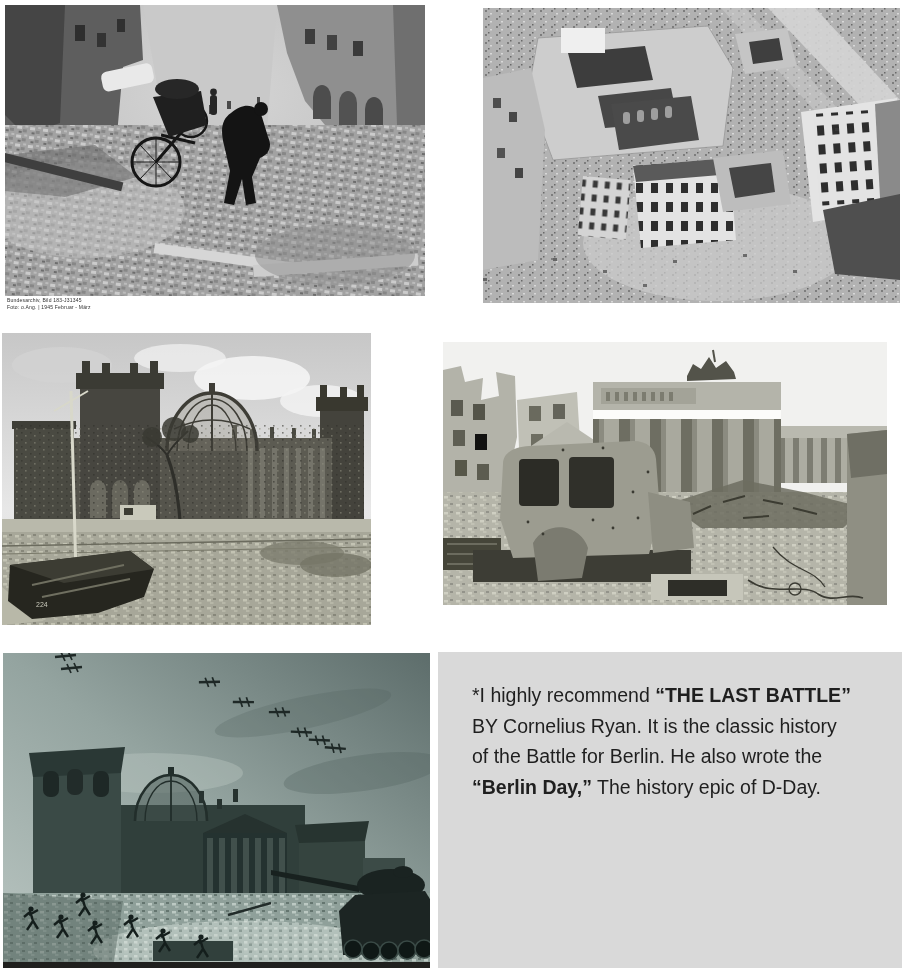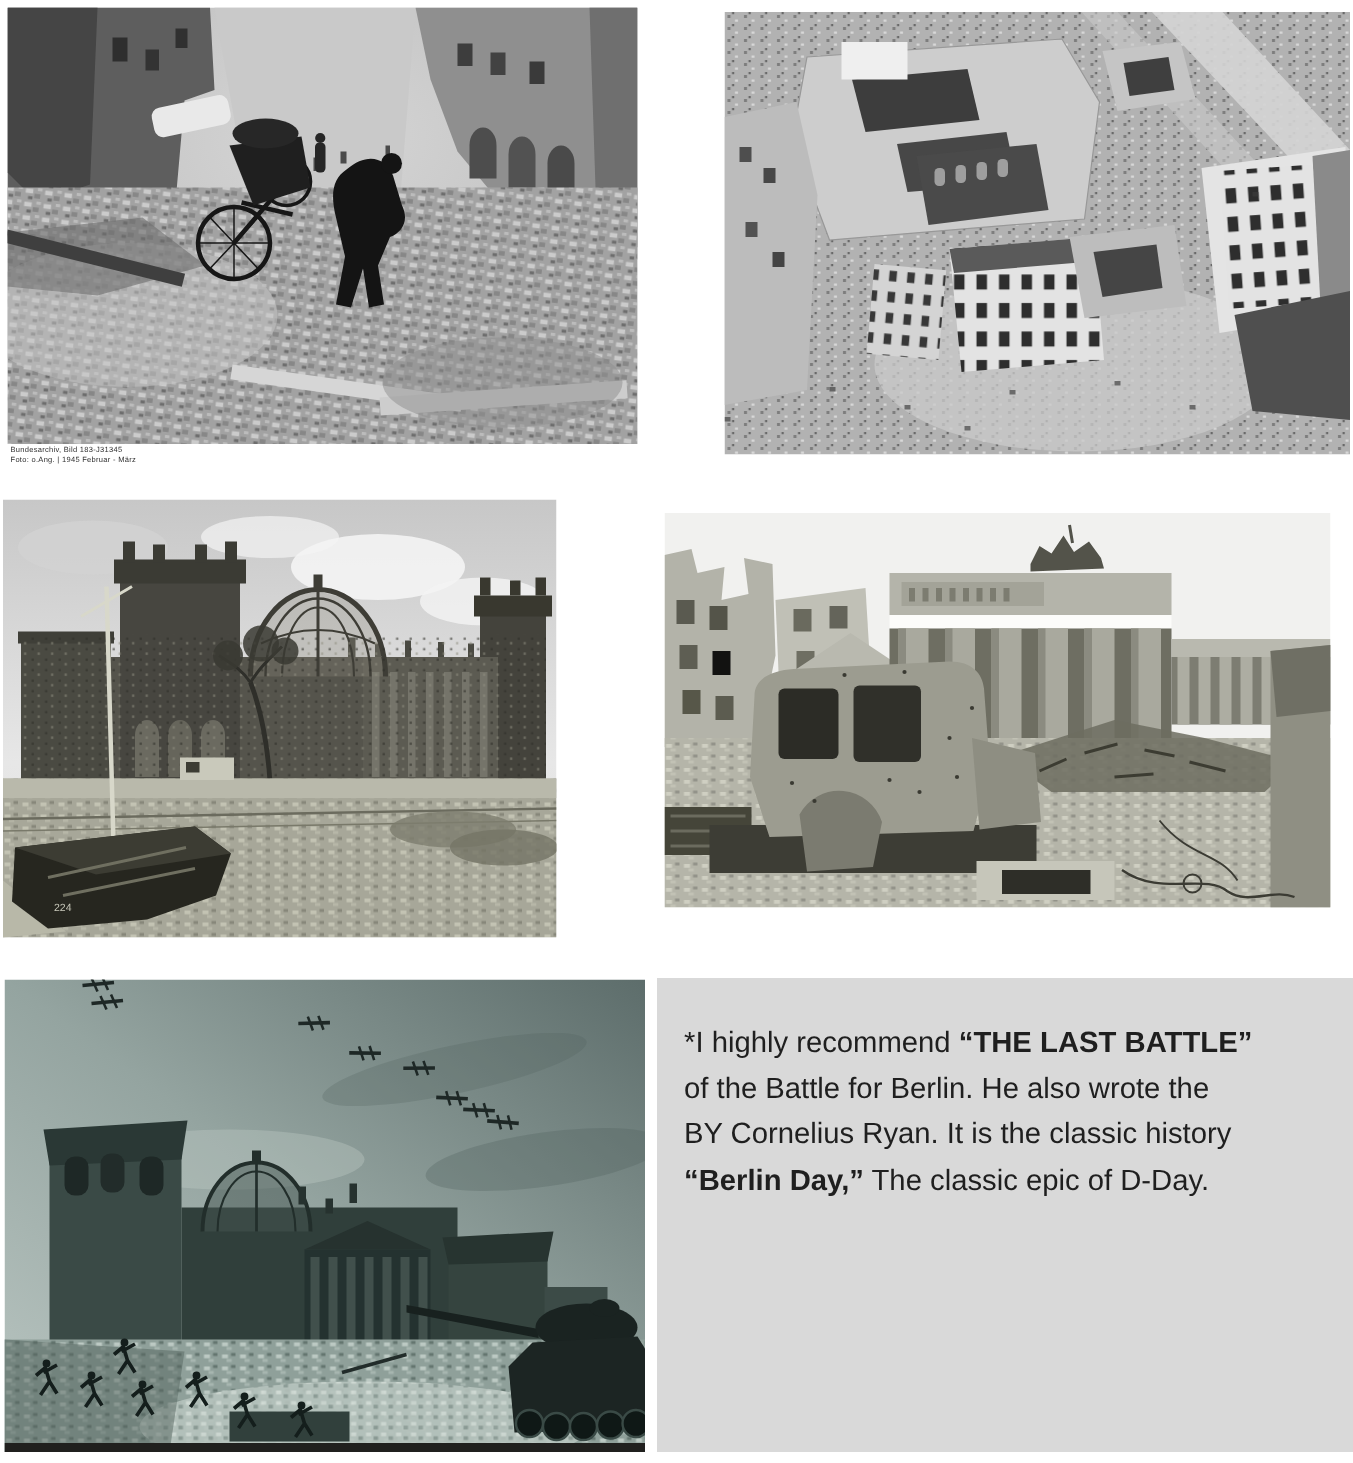"*I highly recommend “THE LAST" .note-box { padding: 28px 14px 0 18px -> 28px 14px 0 34px }
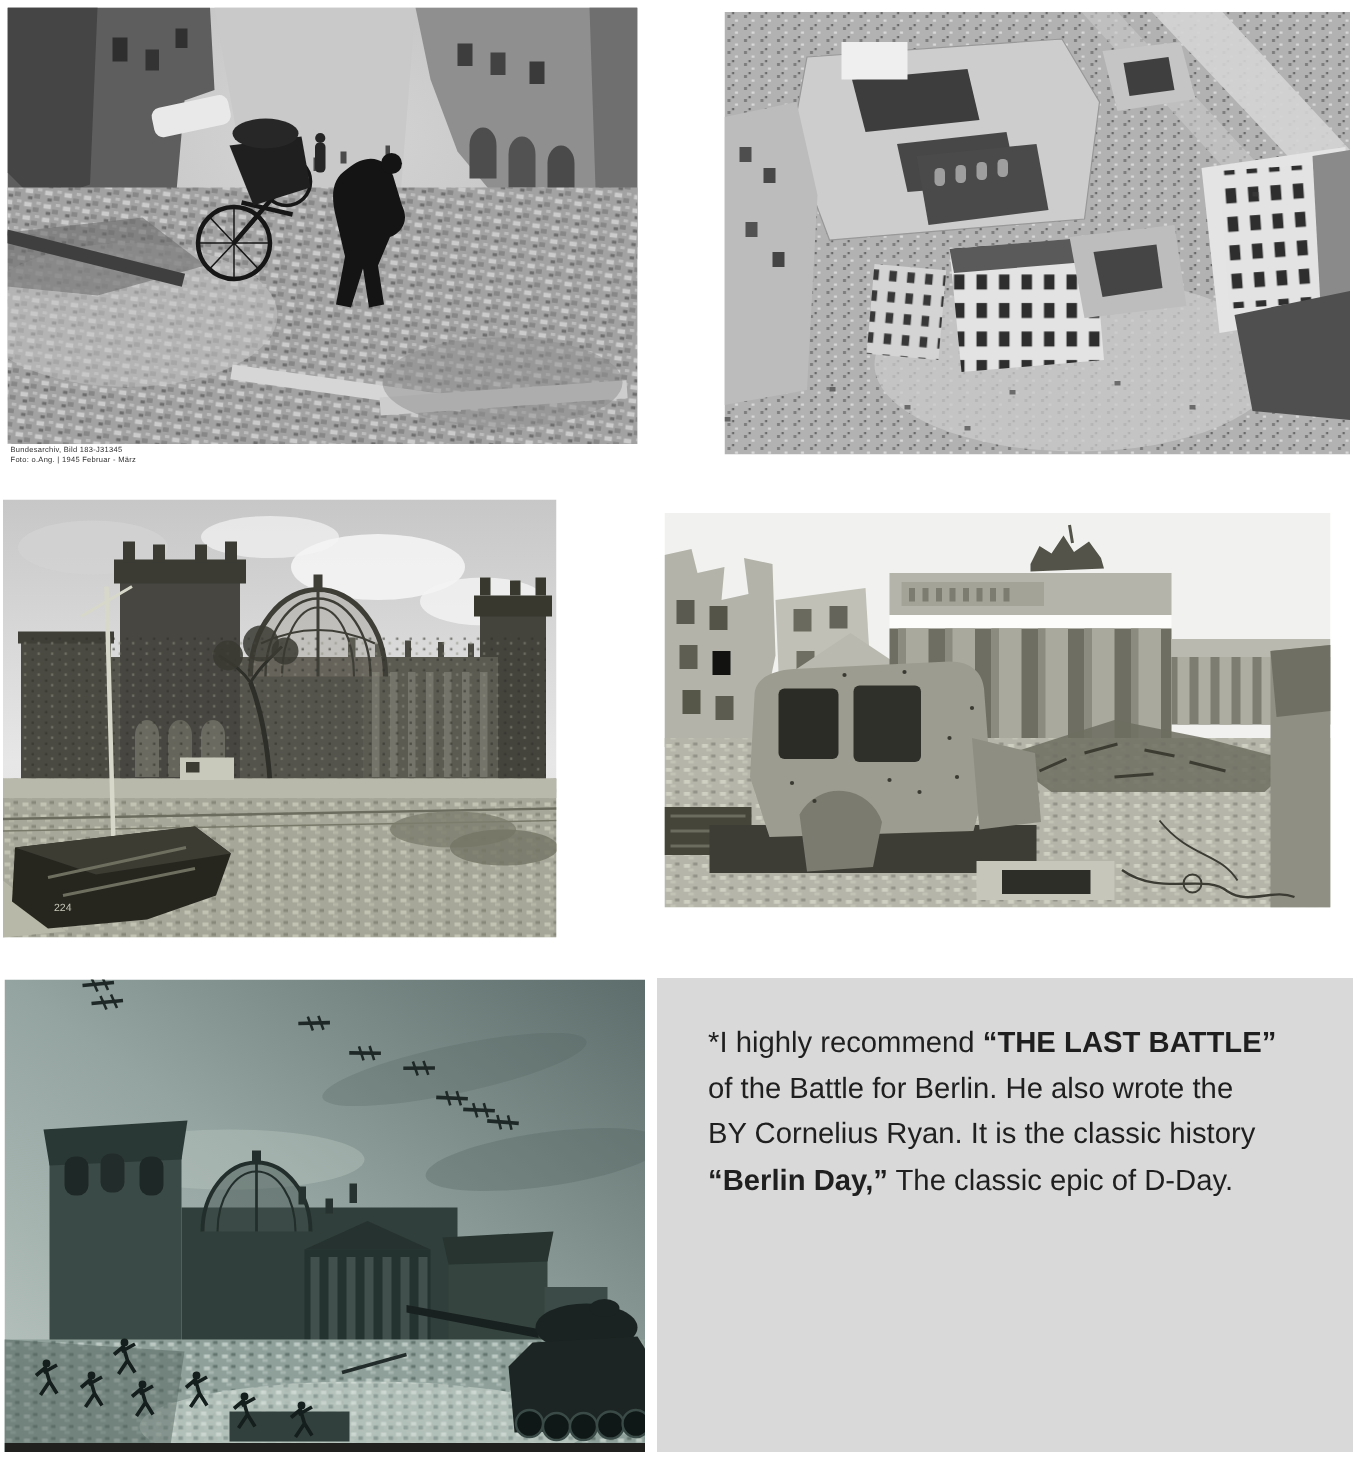"of the Battle for Berlin." div.note-line { order: before "BY Cornelius Ryan. It is" -> after "BY Cornelius Ryan. It is" }
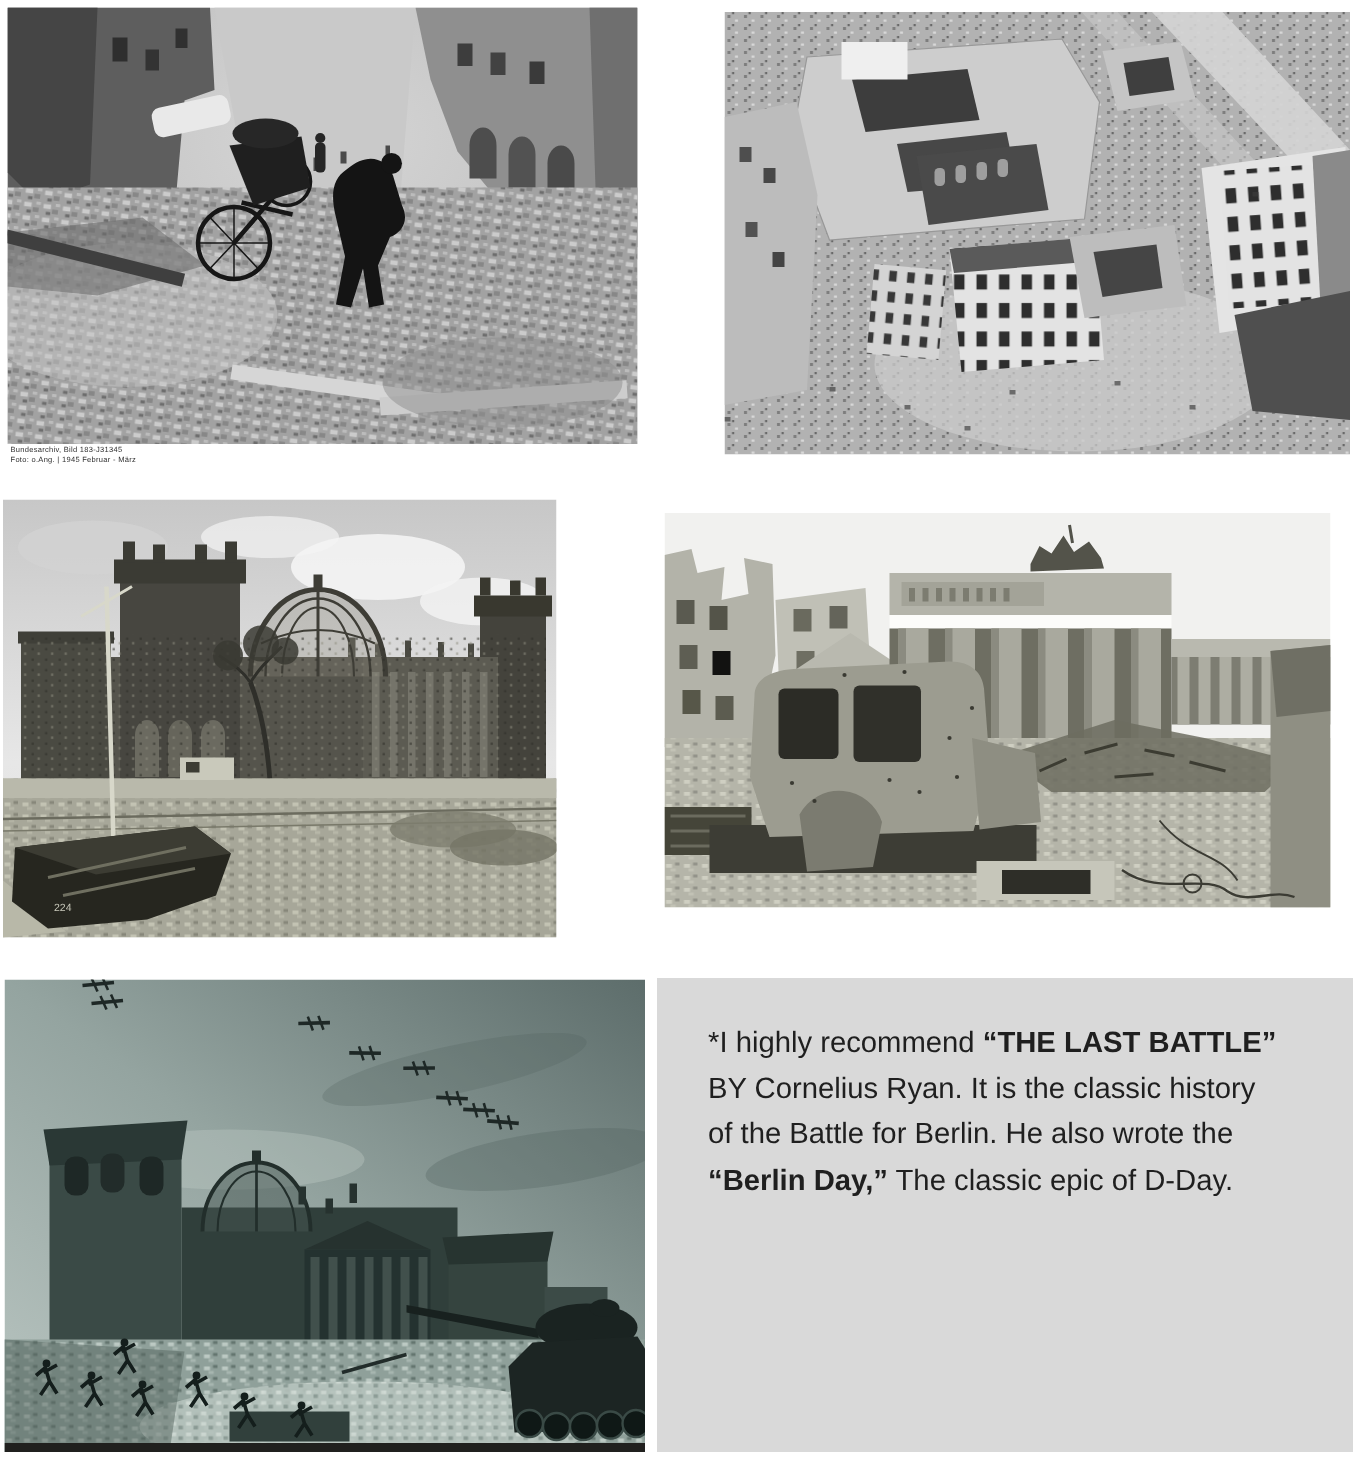"The classic epic of D-Day." span { text: classic -> history }
